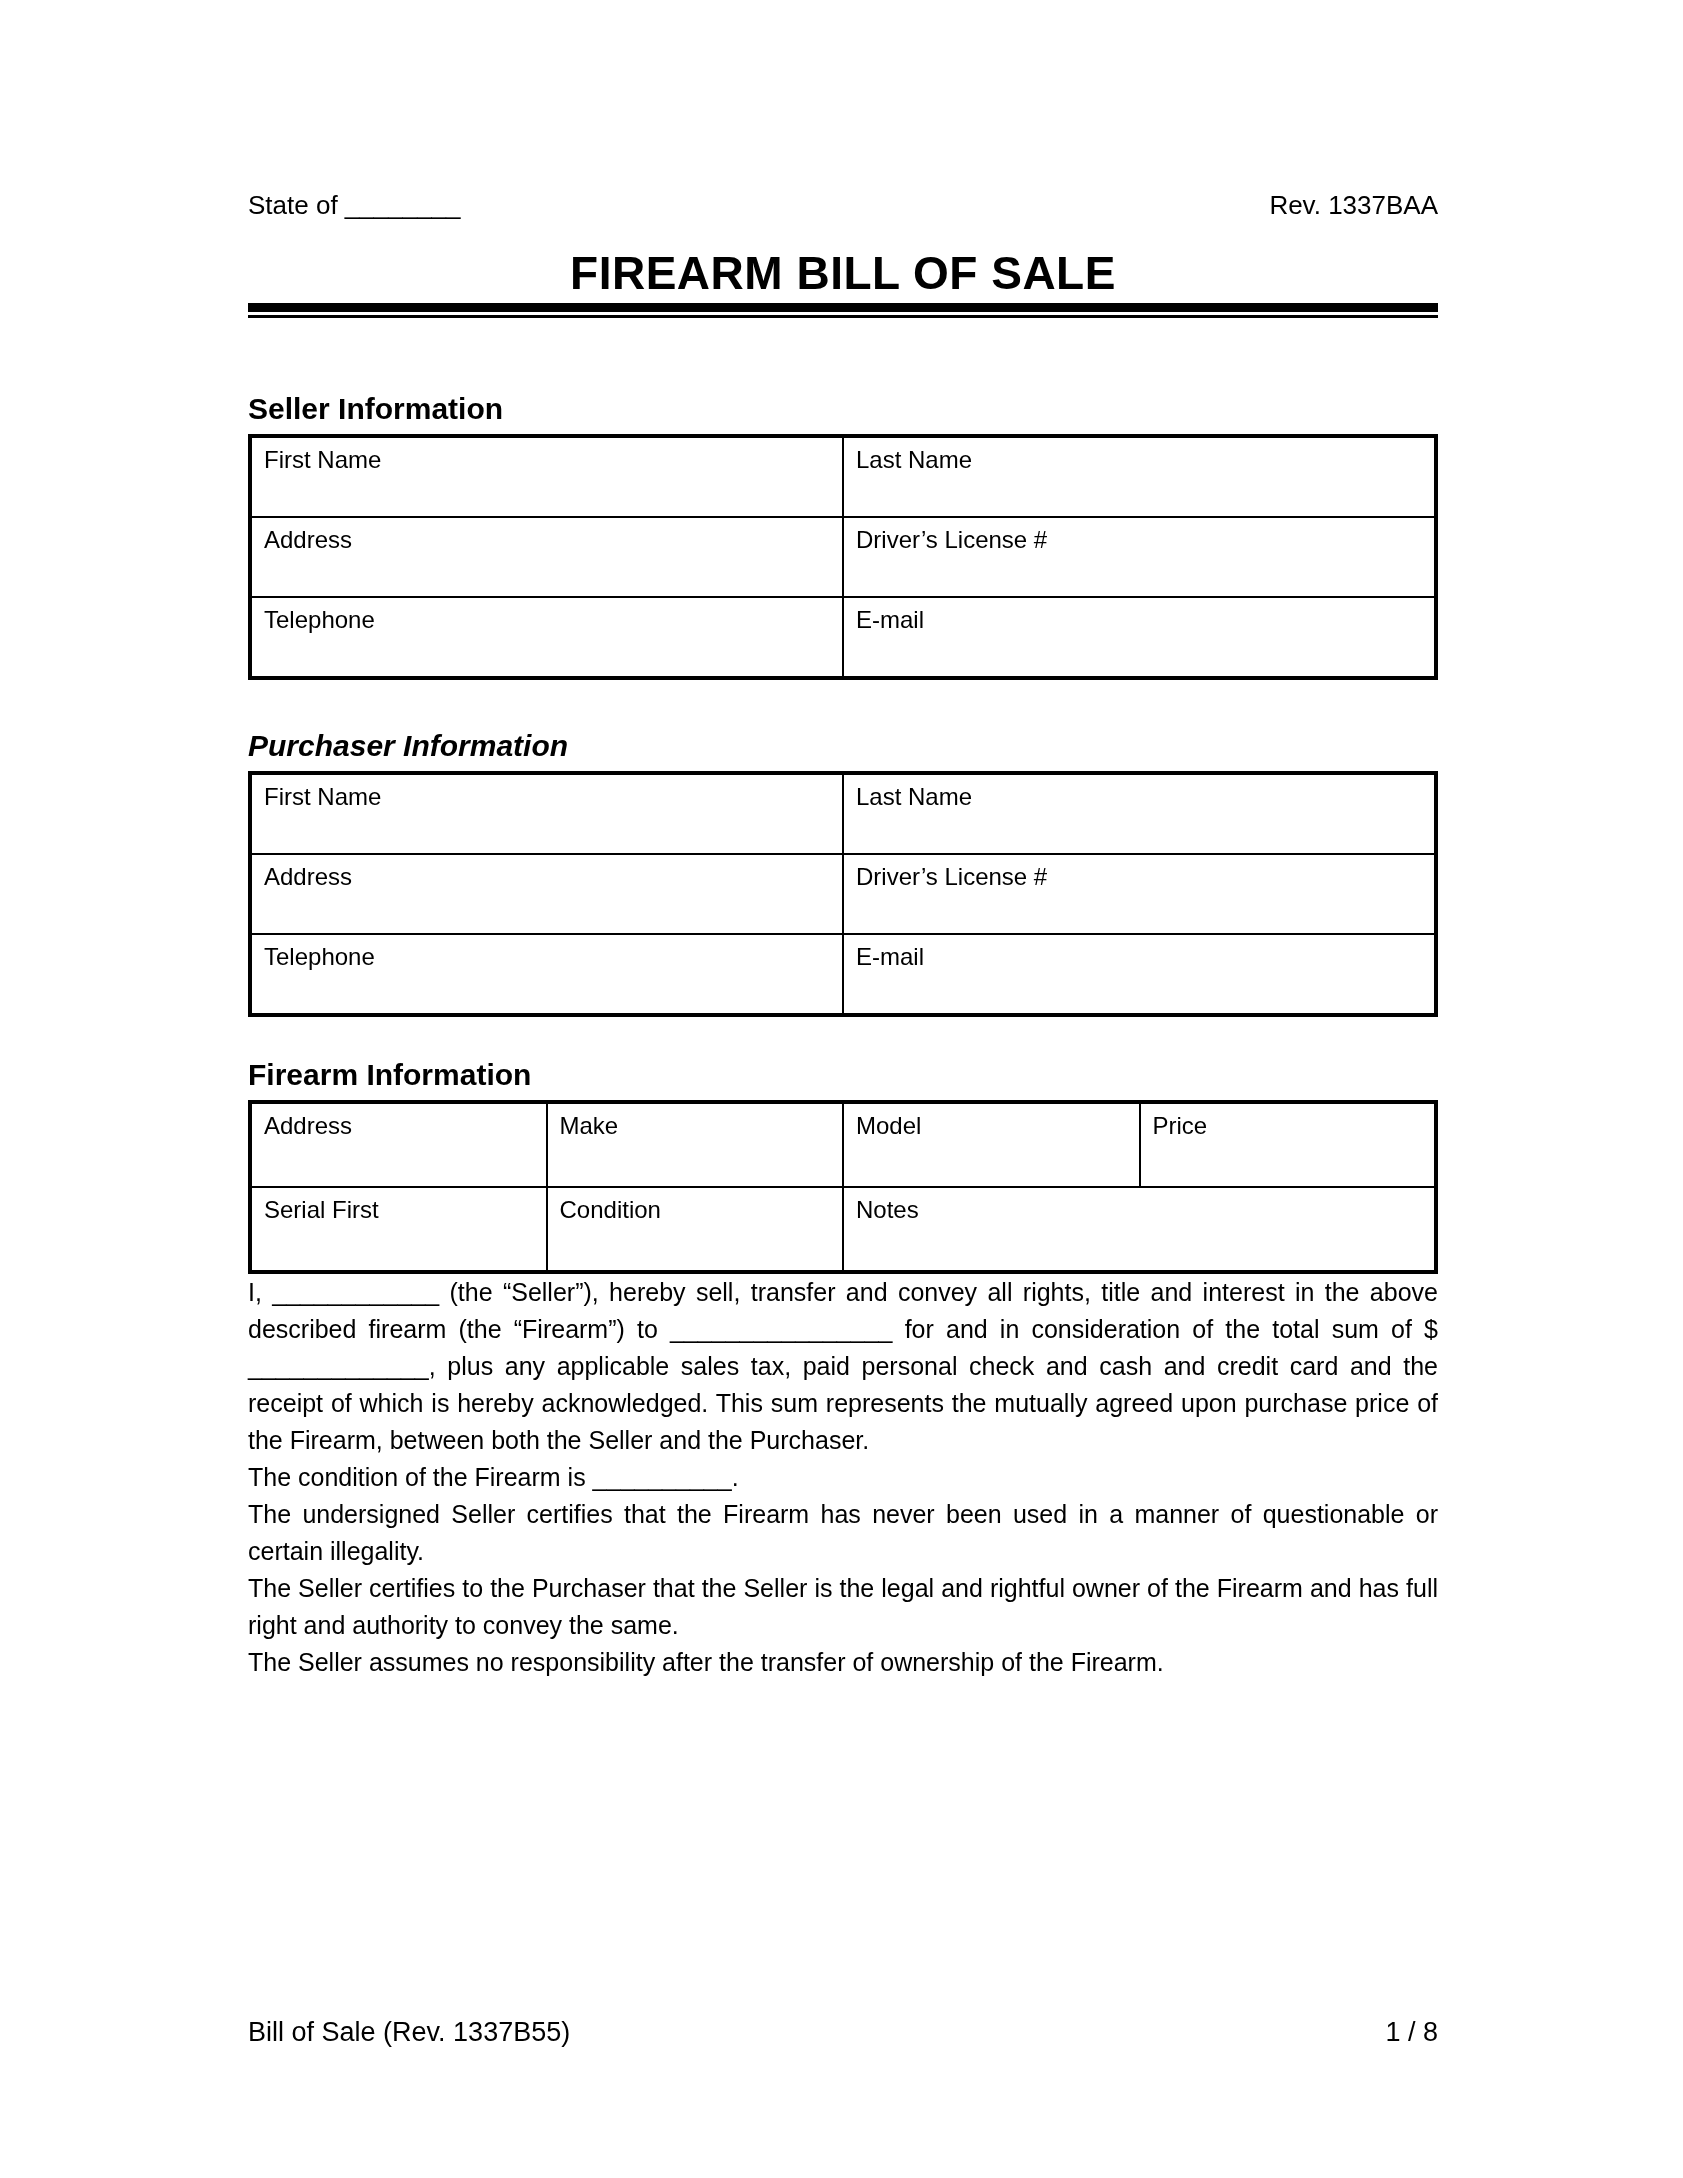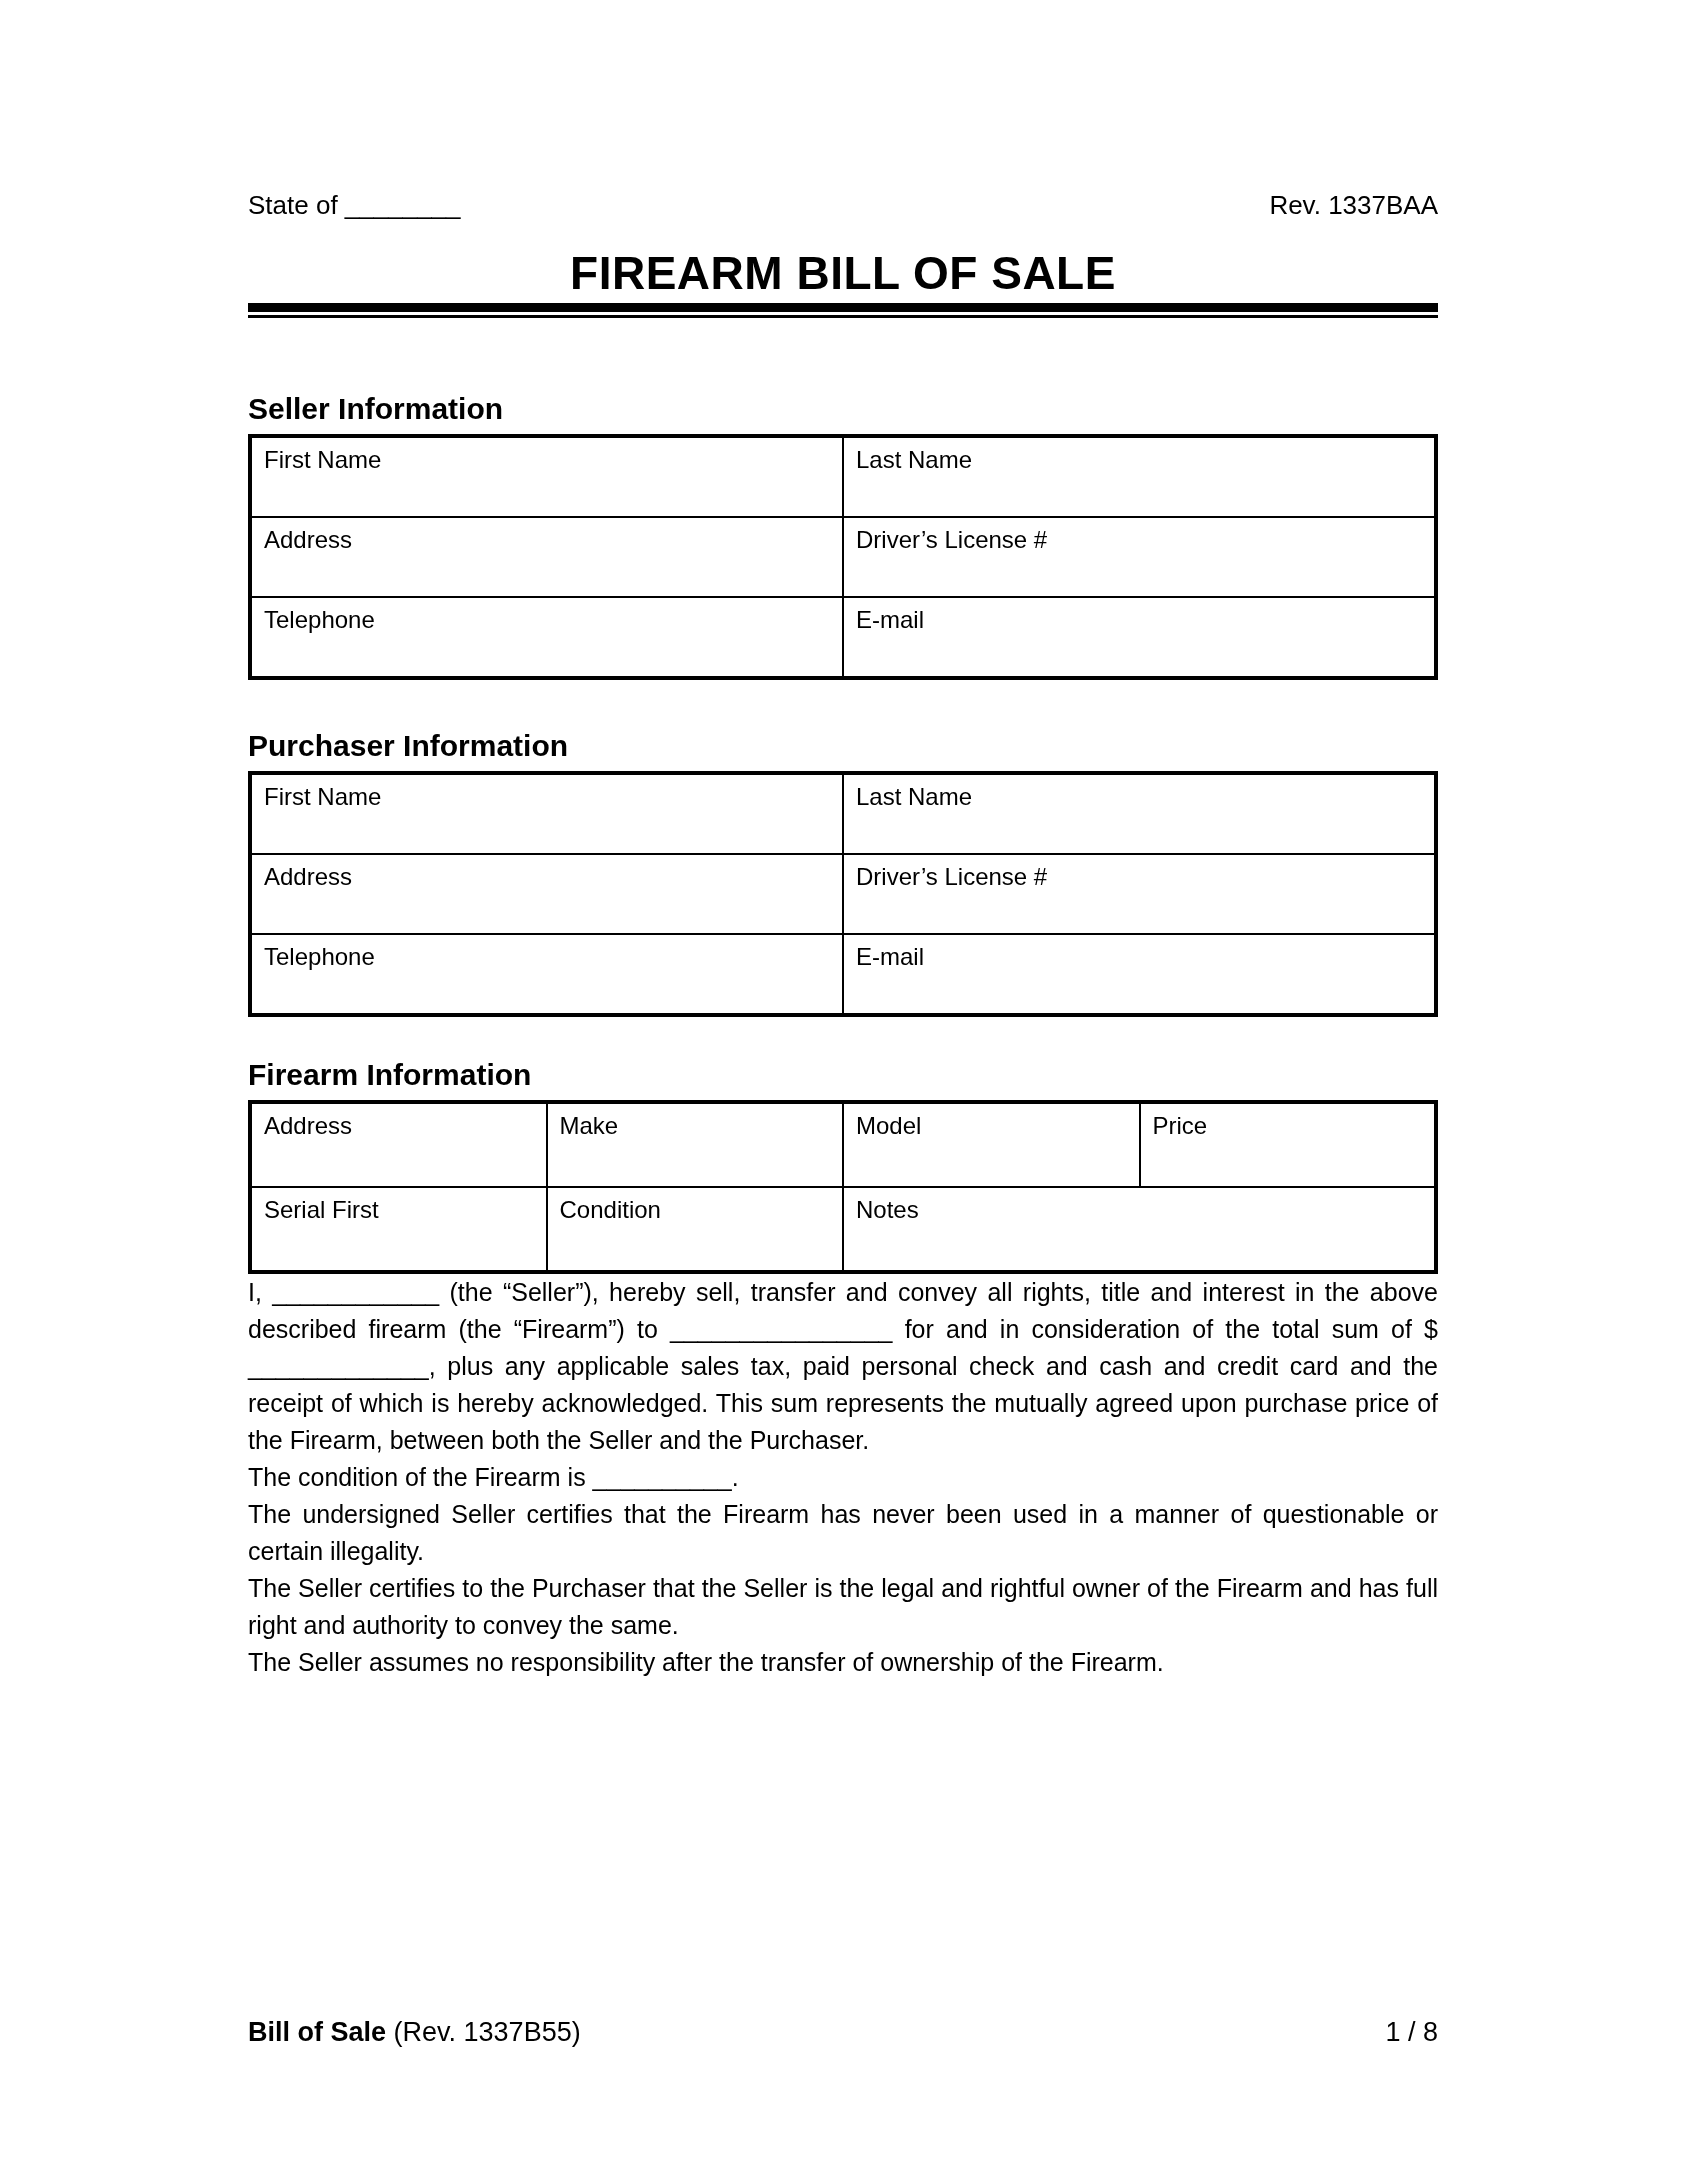"Purchaser Information" .purchaser-heading { font-style: none -> italic }
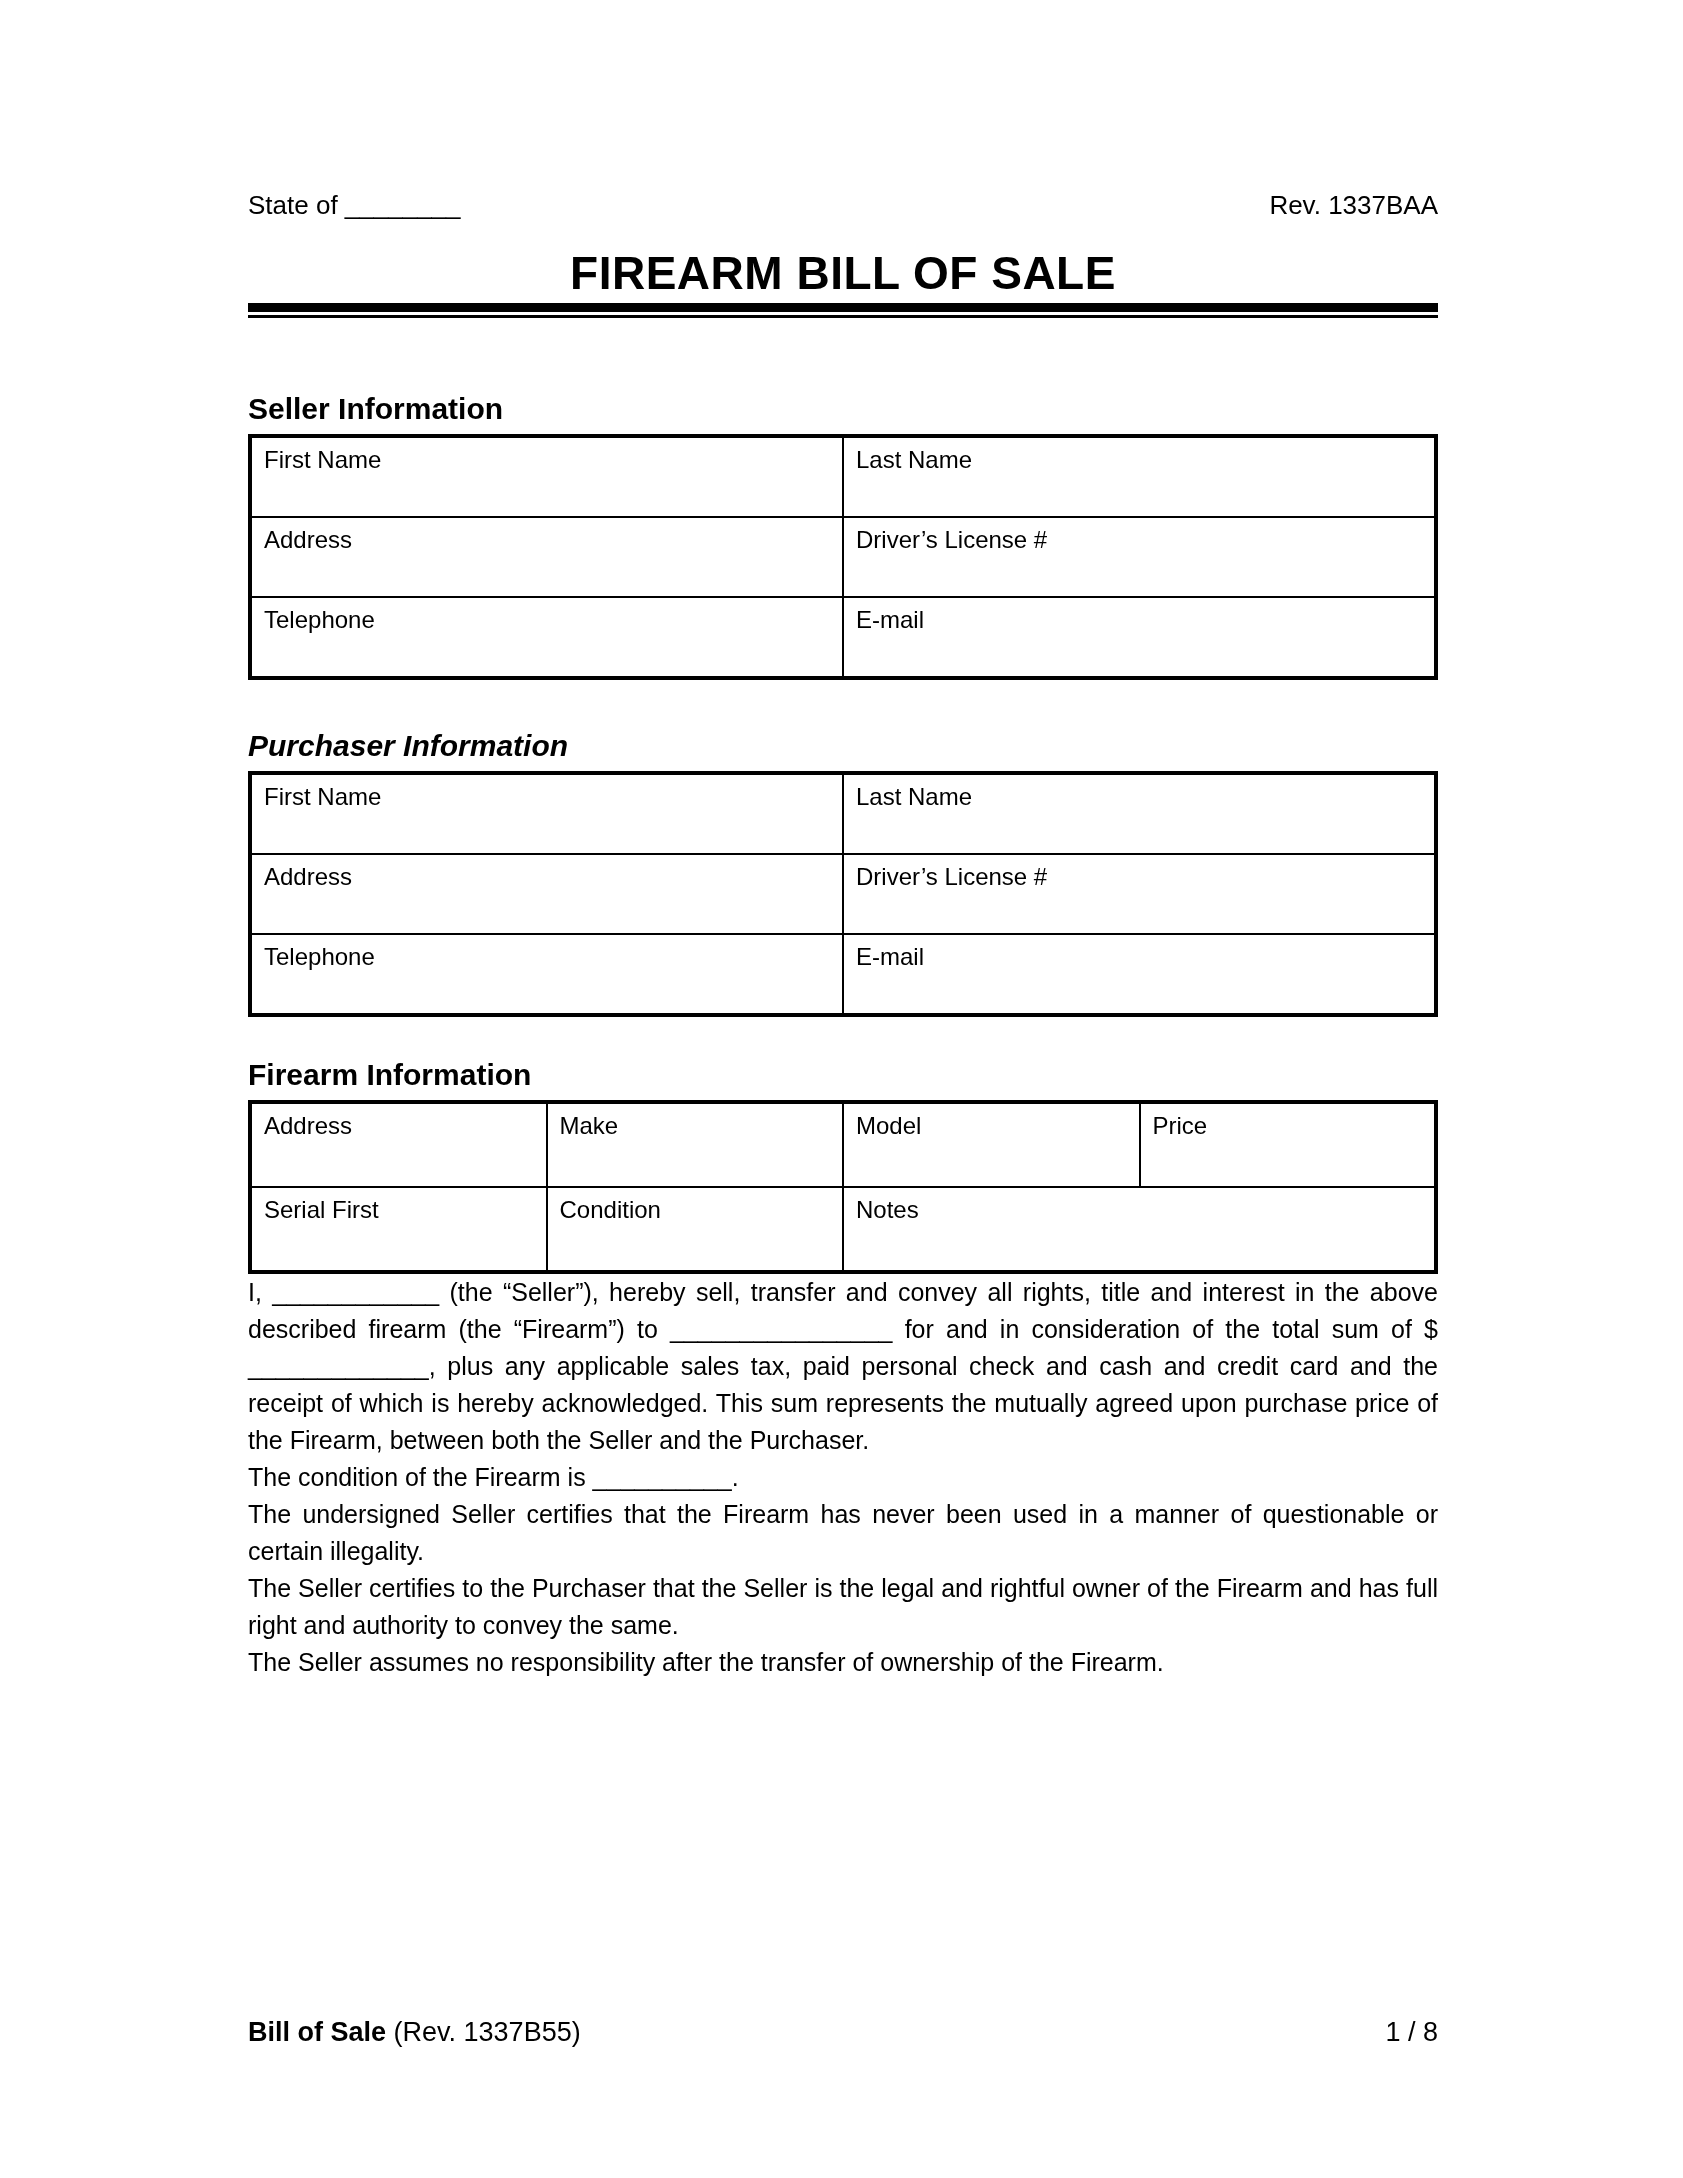"Bill of Sale" .footer-bold { font-weight: bold -> normal }
